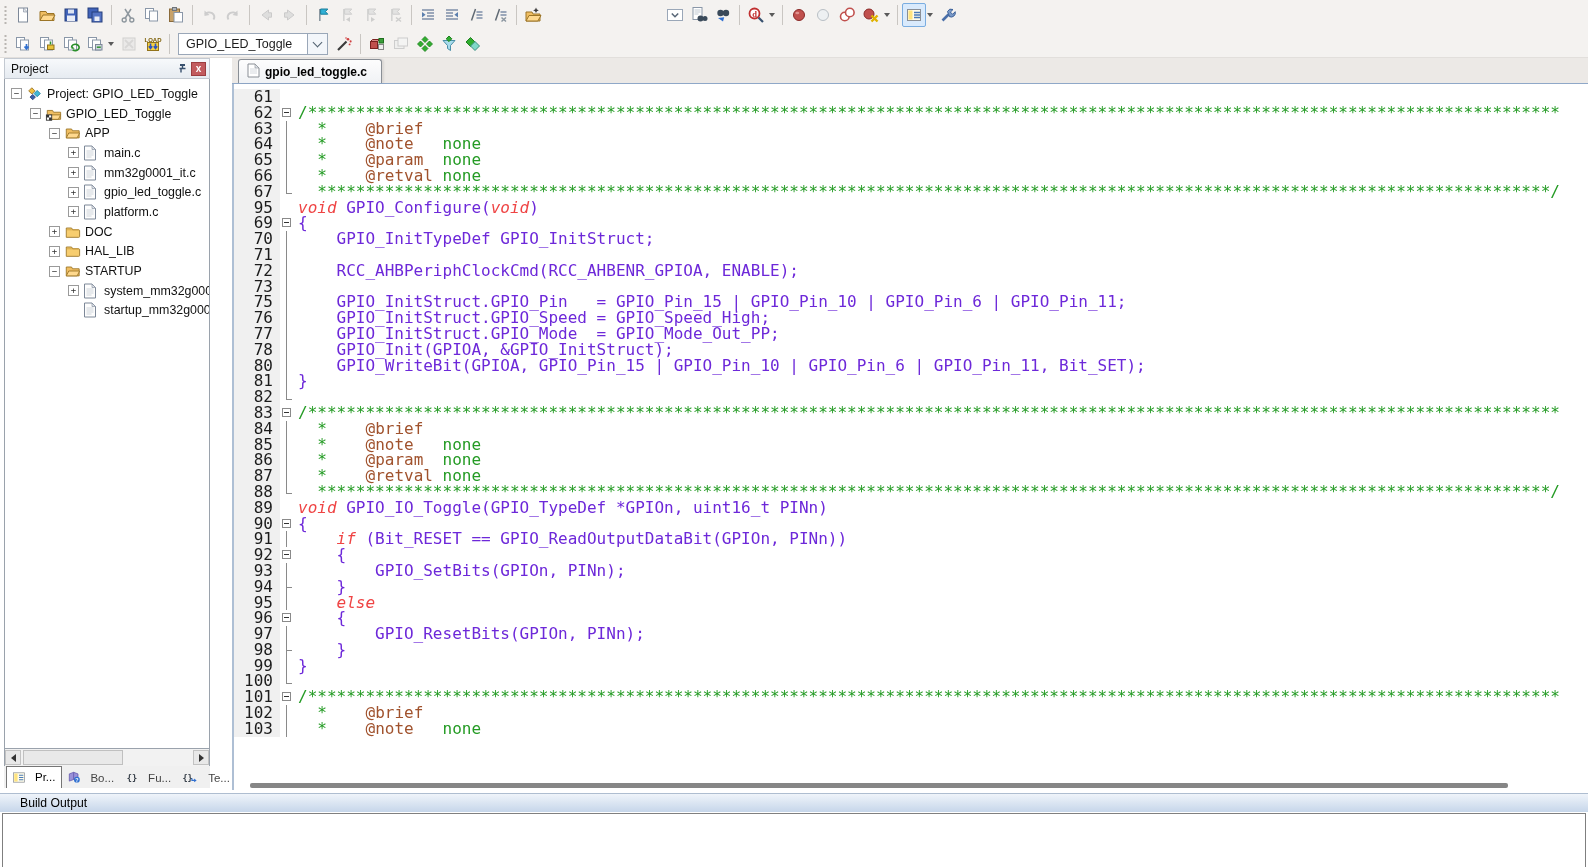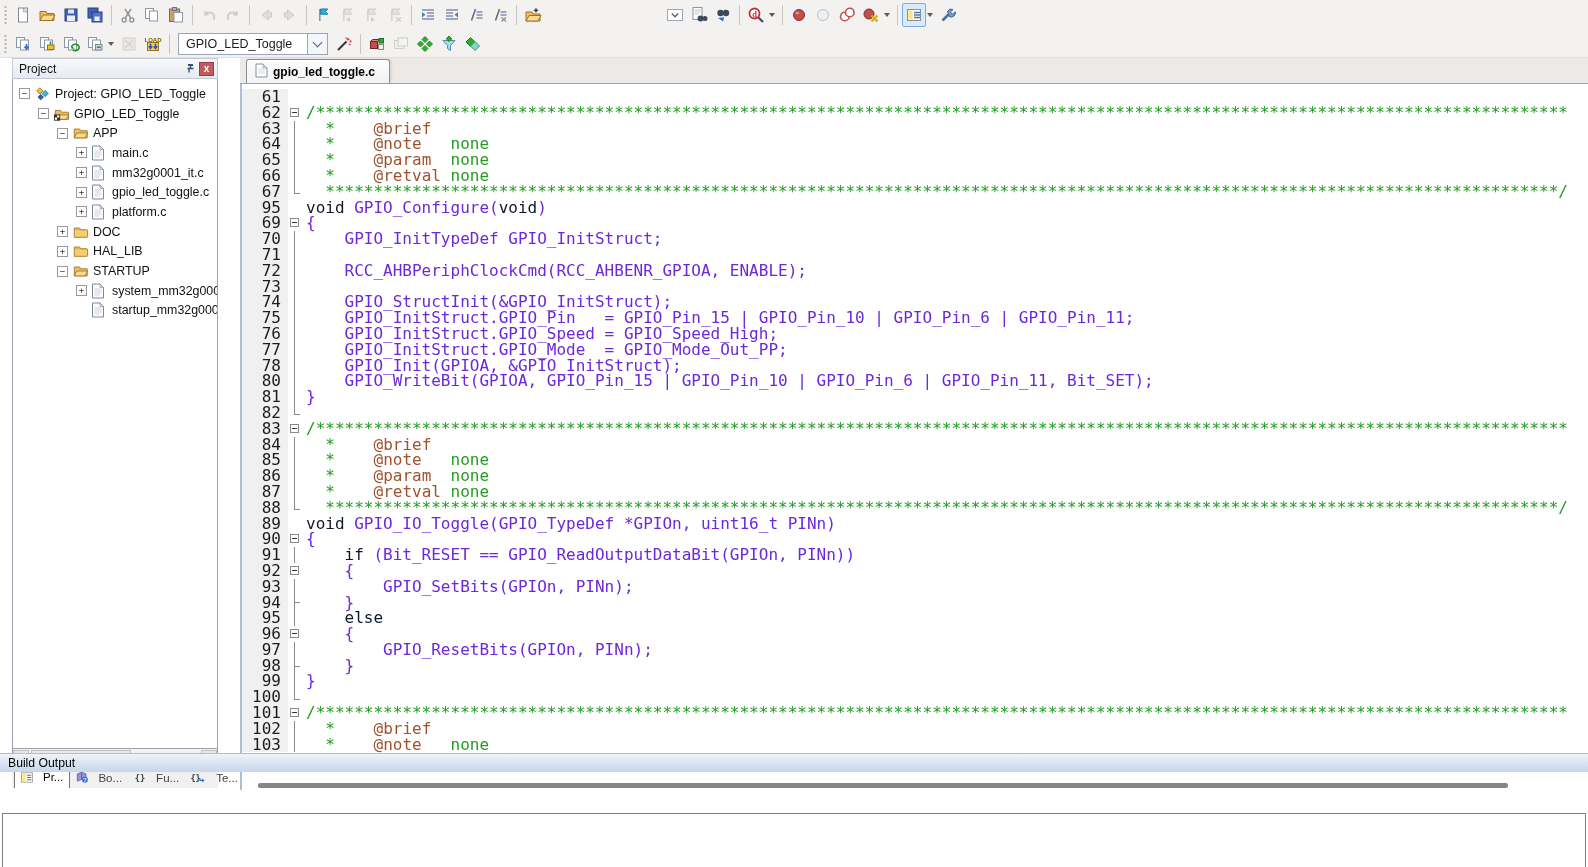"Project" .workspace { left: 12px -> 4px }
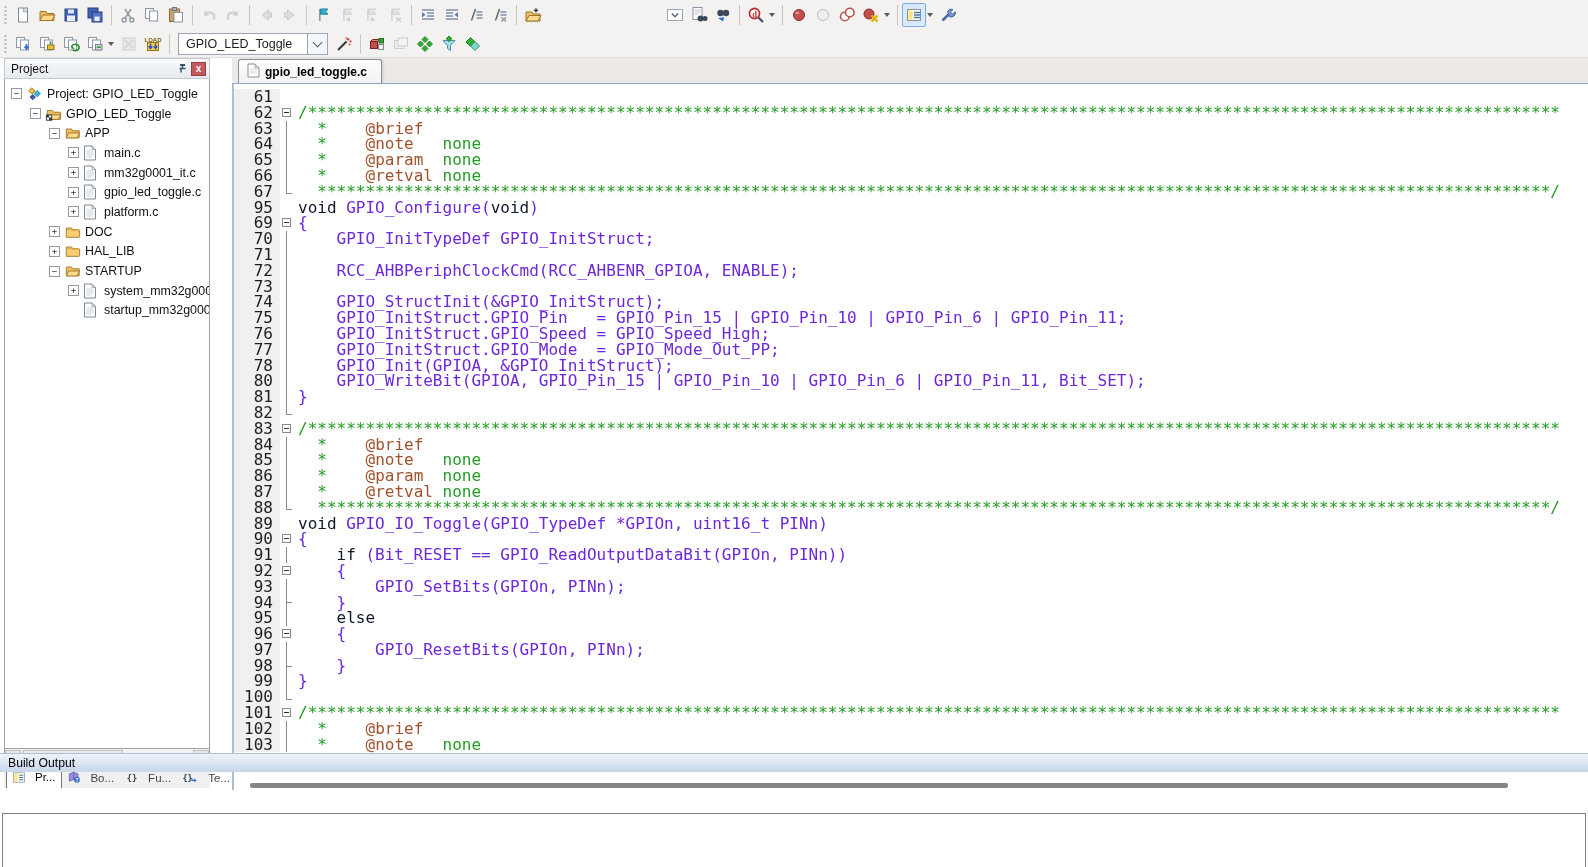"void" .k { color: #0f172a -> #ef4444; font-style: none -> italic }
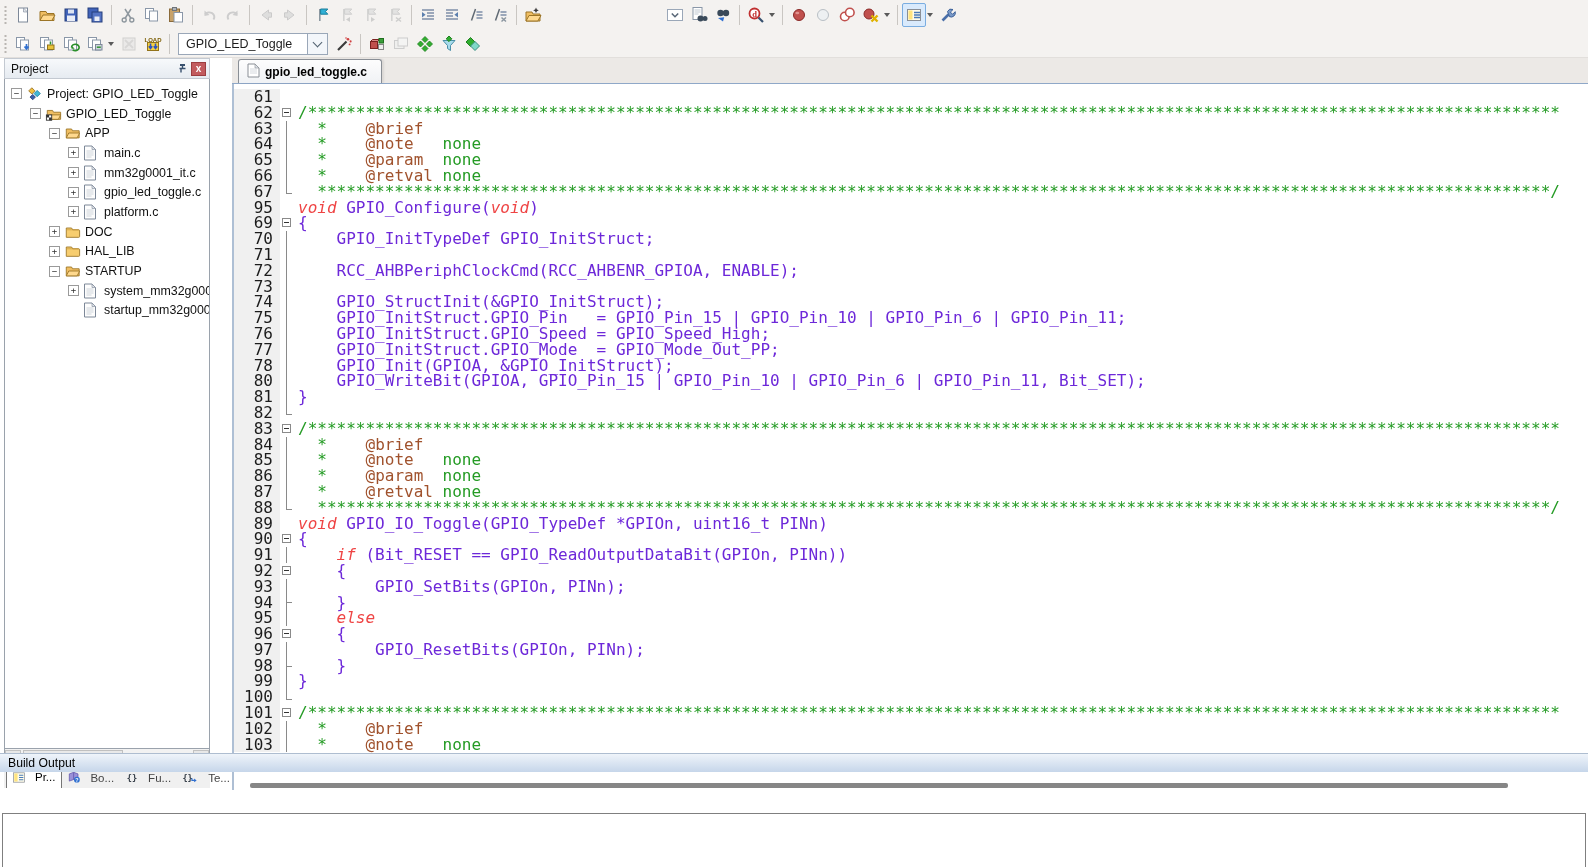"74" div.cline { html: <div><span>74</span><span><span></span></span><span><span> GPIO_StructInit(&amp;GPIO_InitStruct);</span></span></div> -> none }
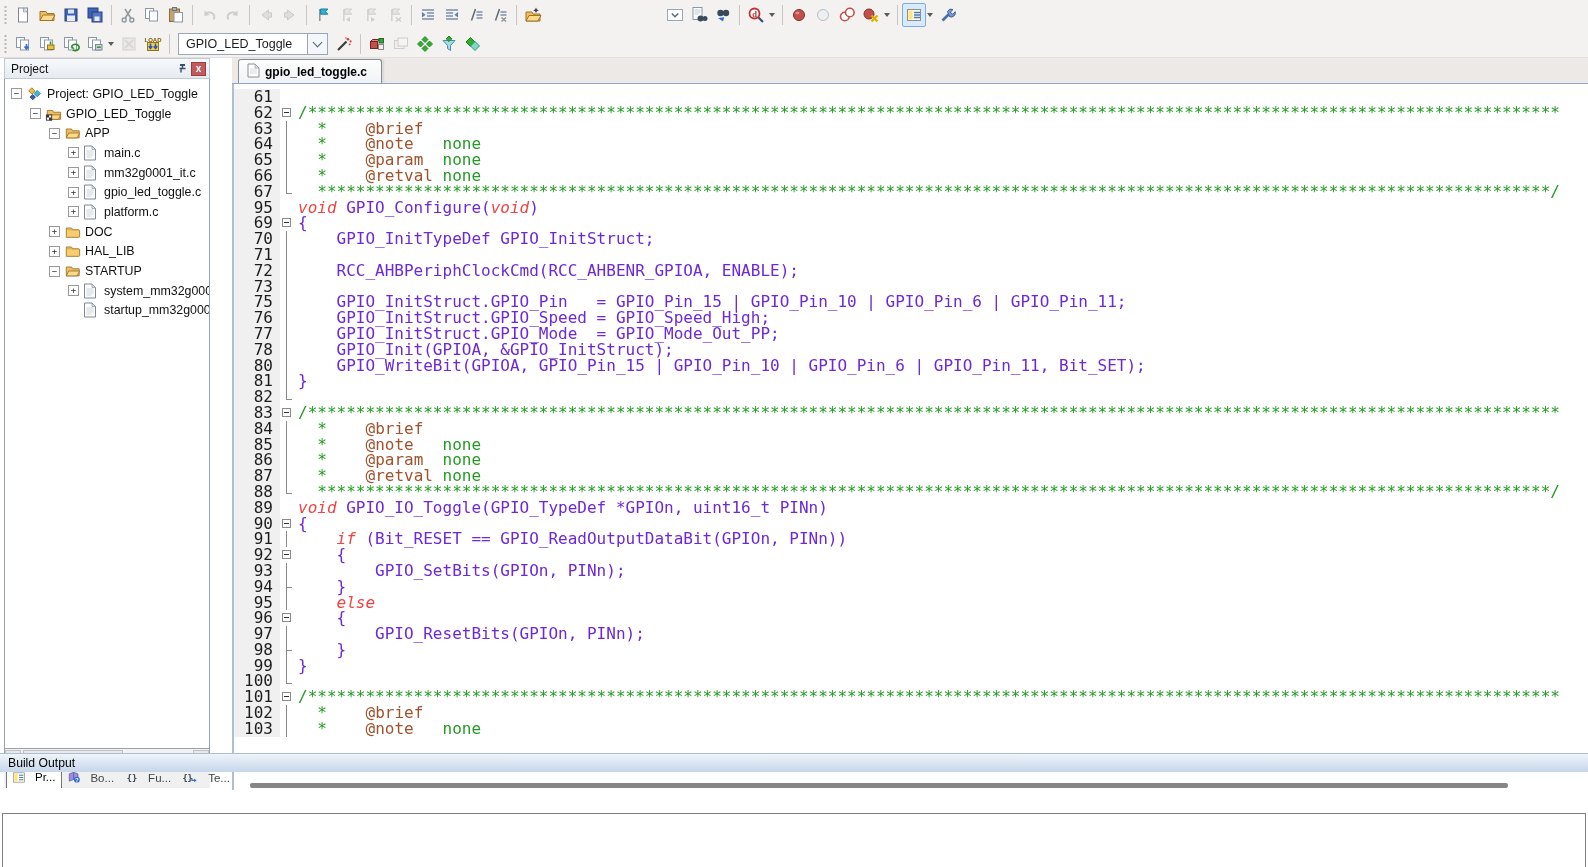"Build Output" .bcap { padding-left: 8px -> 20px; top: 753px -> 793px }
